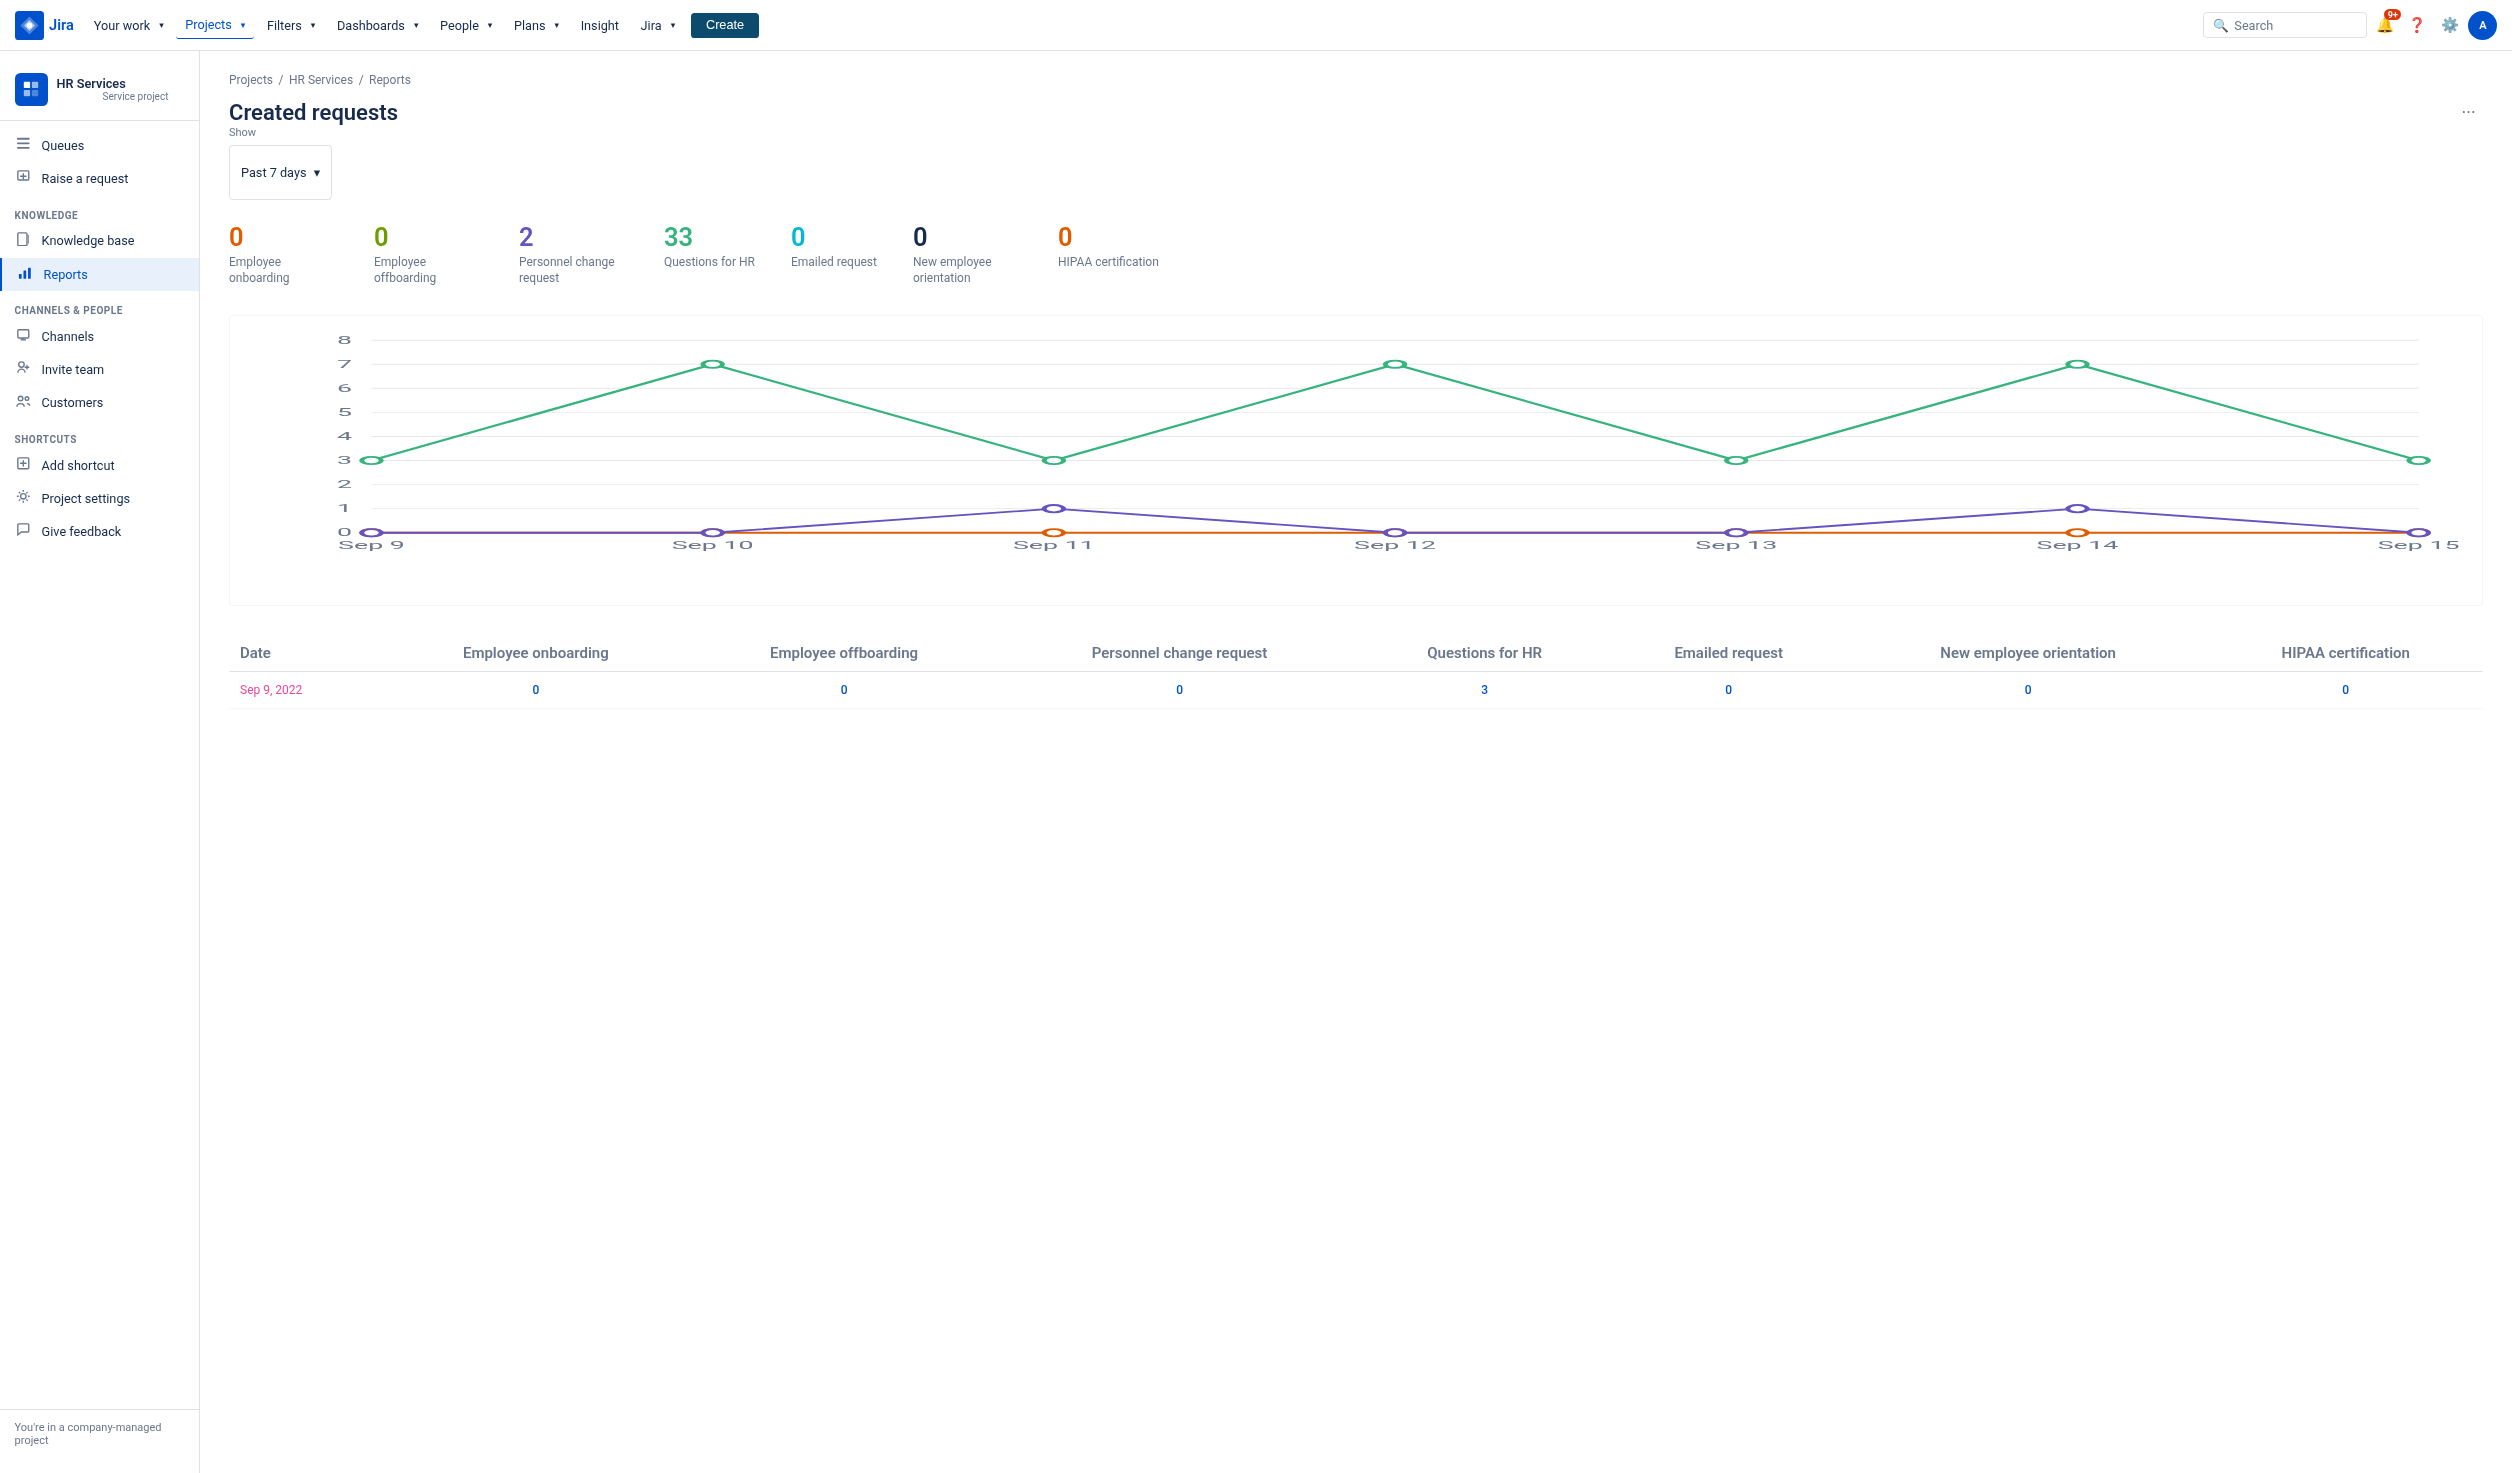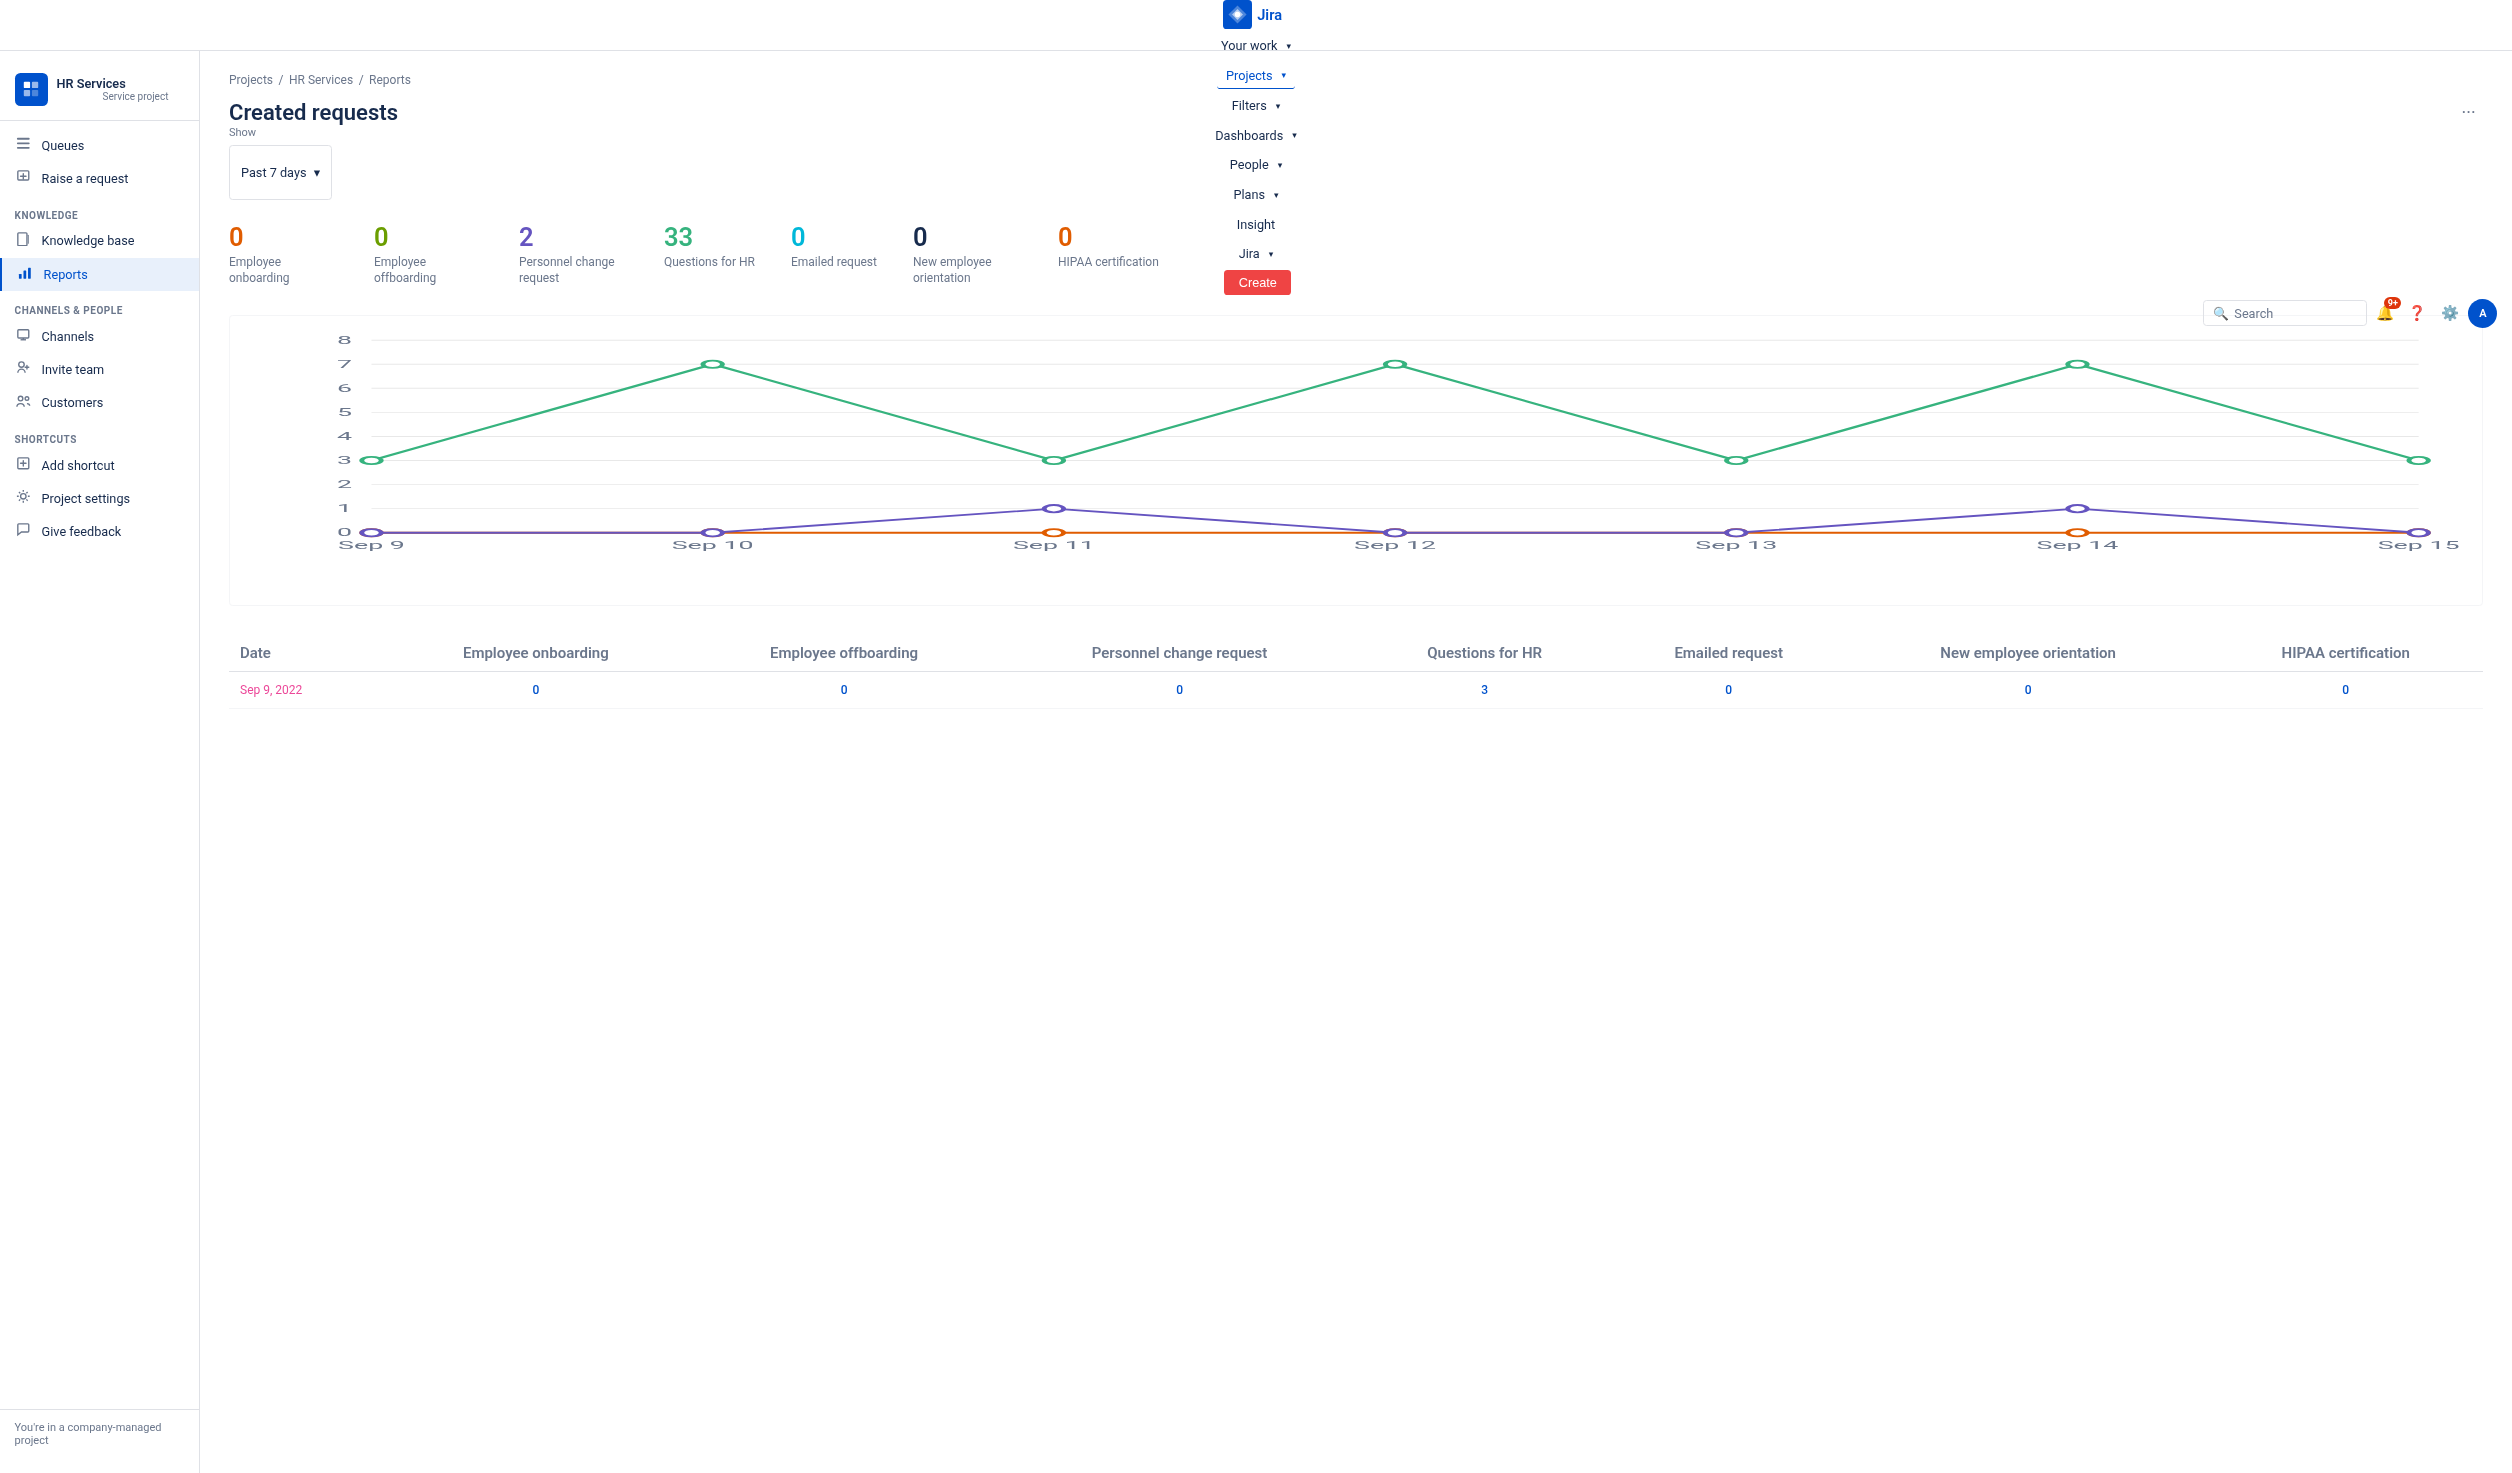"Jira" .top-nav { flex-direction: column -> none }
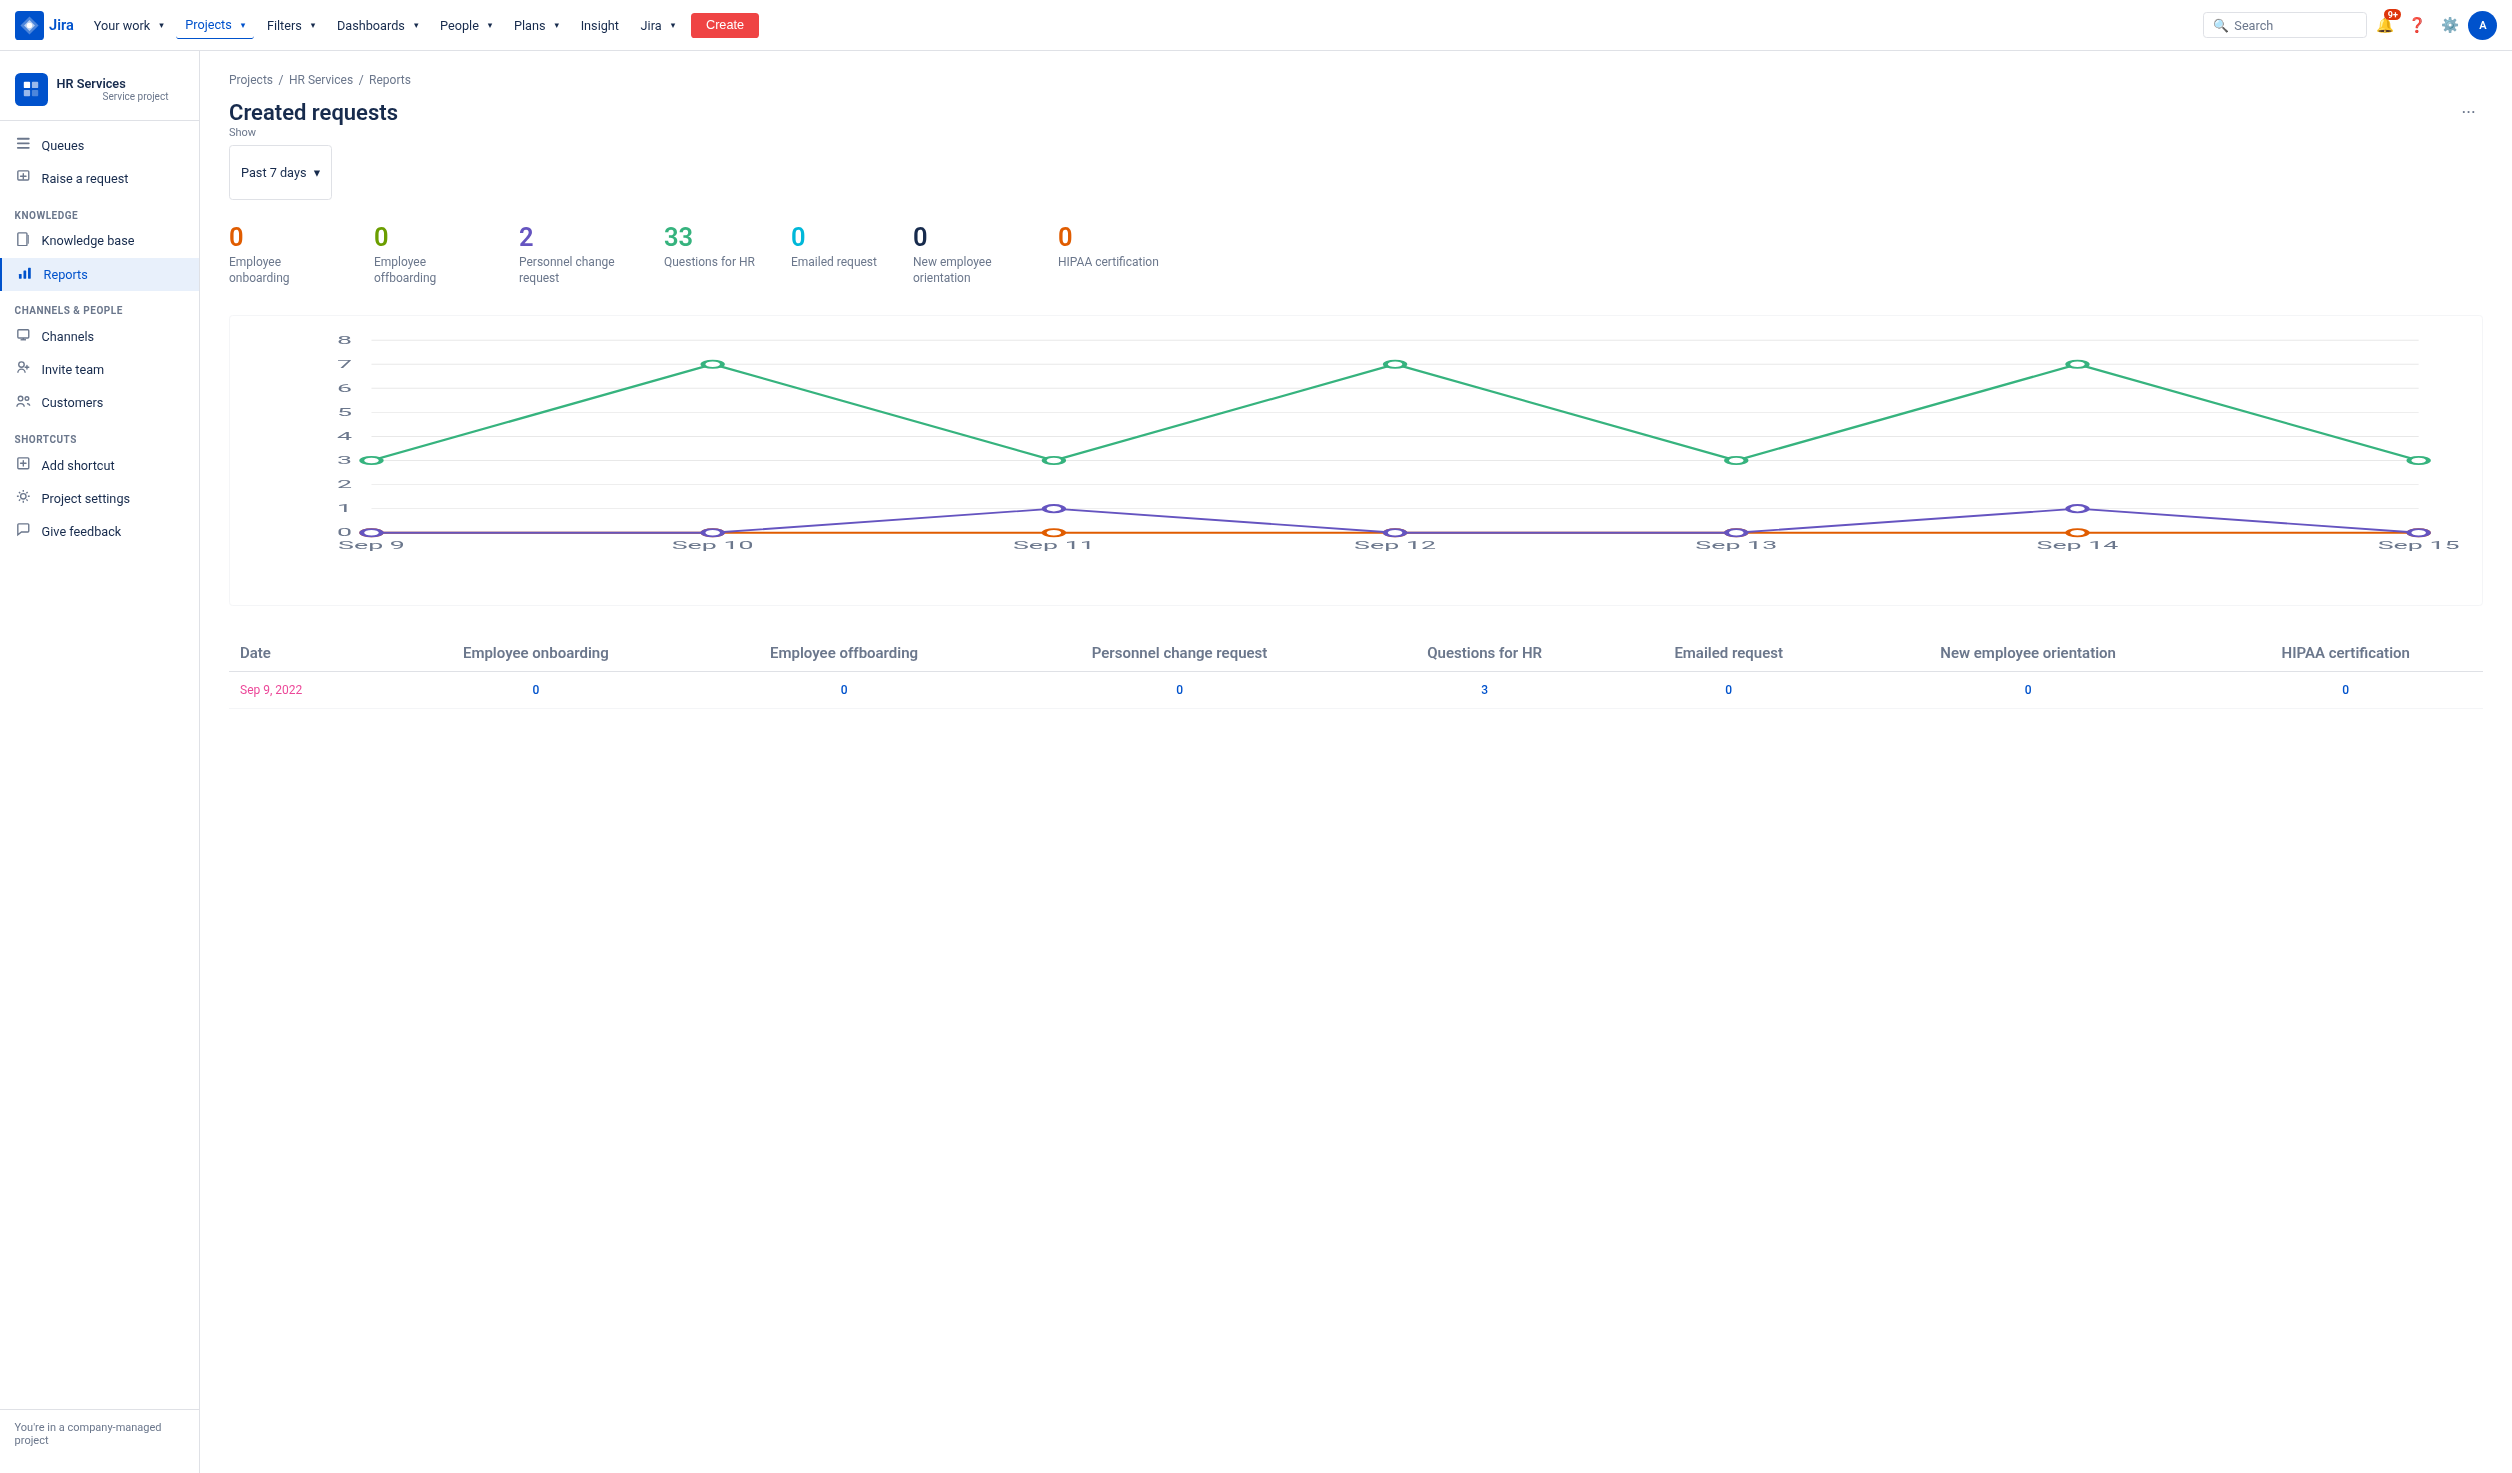"Create" .nav-create-btn { background: #ef4444 -> #0c4a6e }
